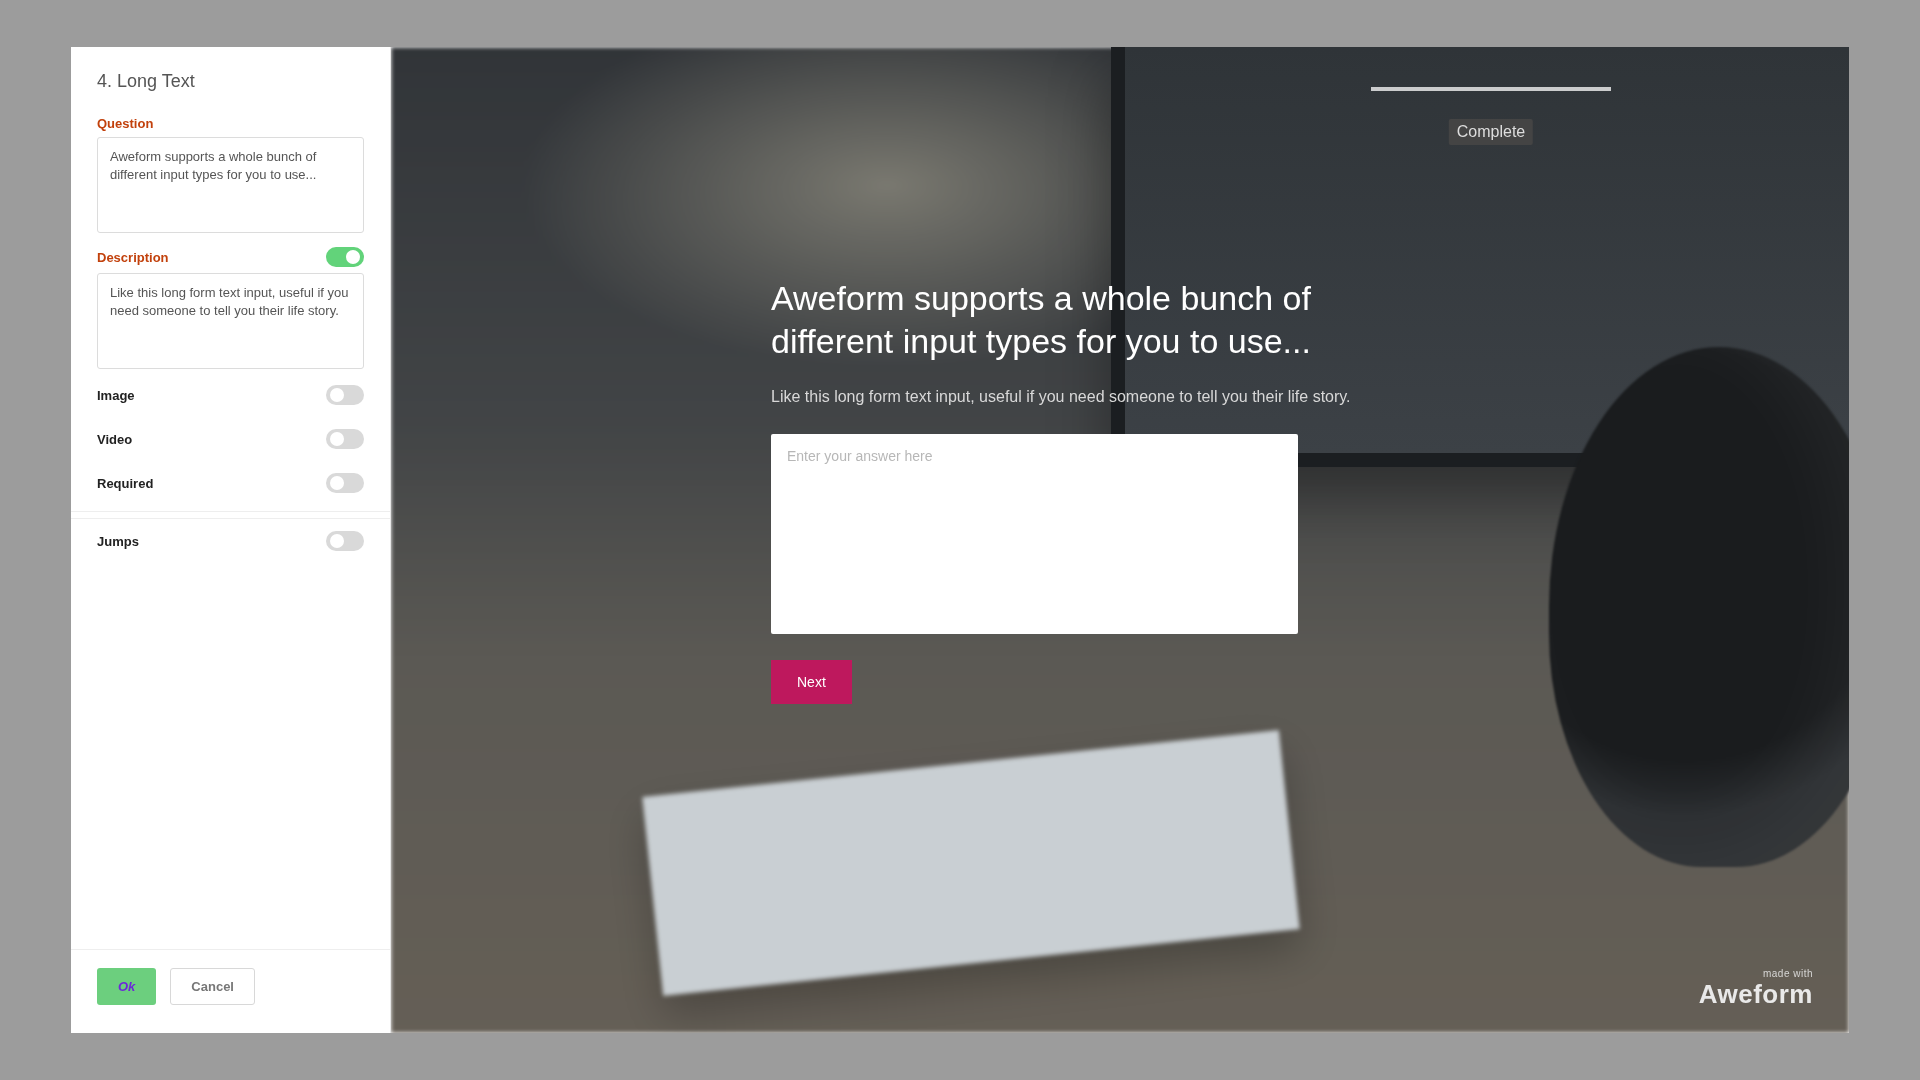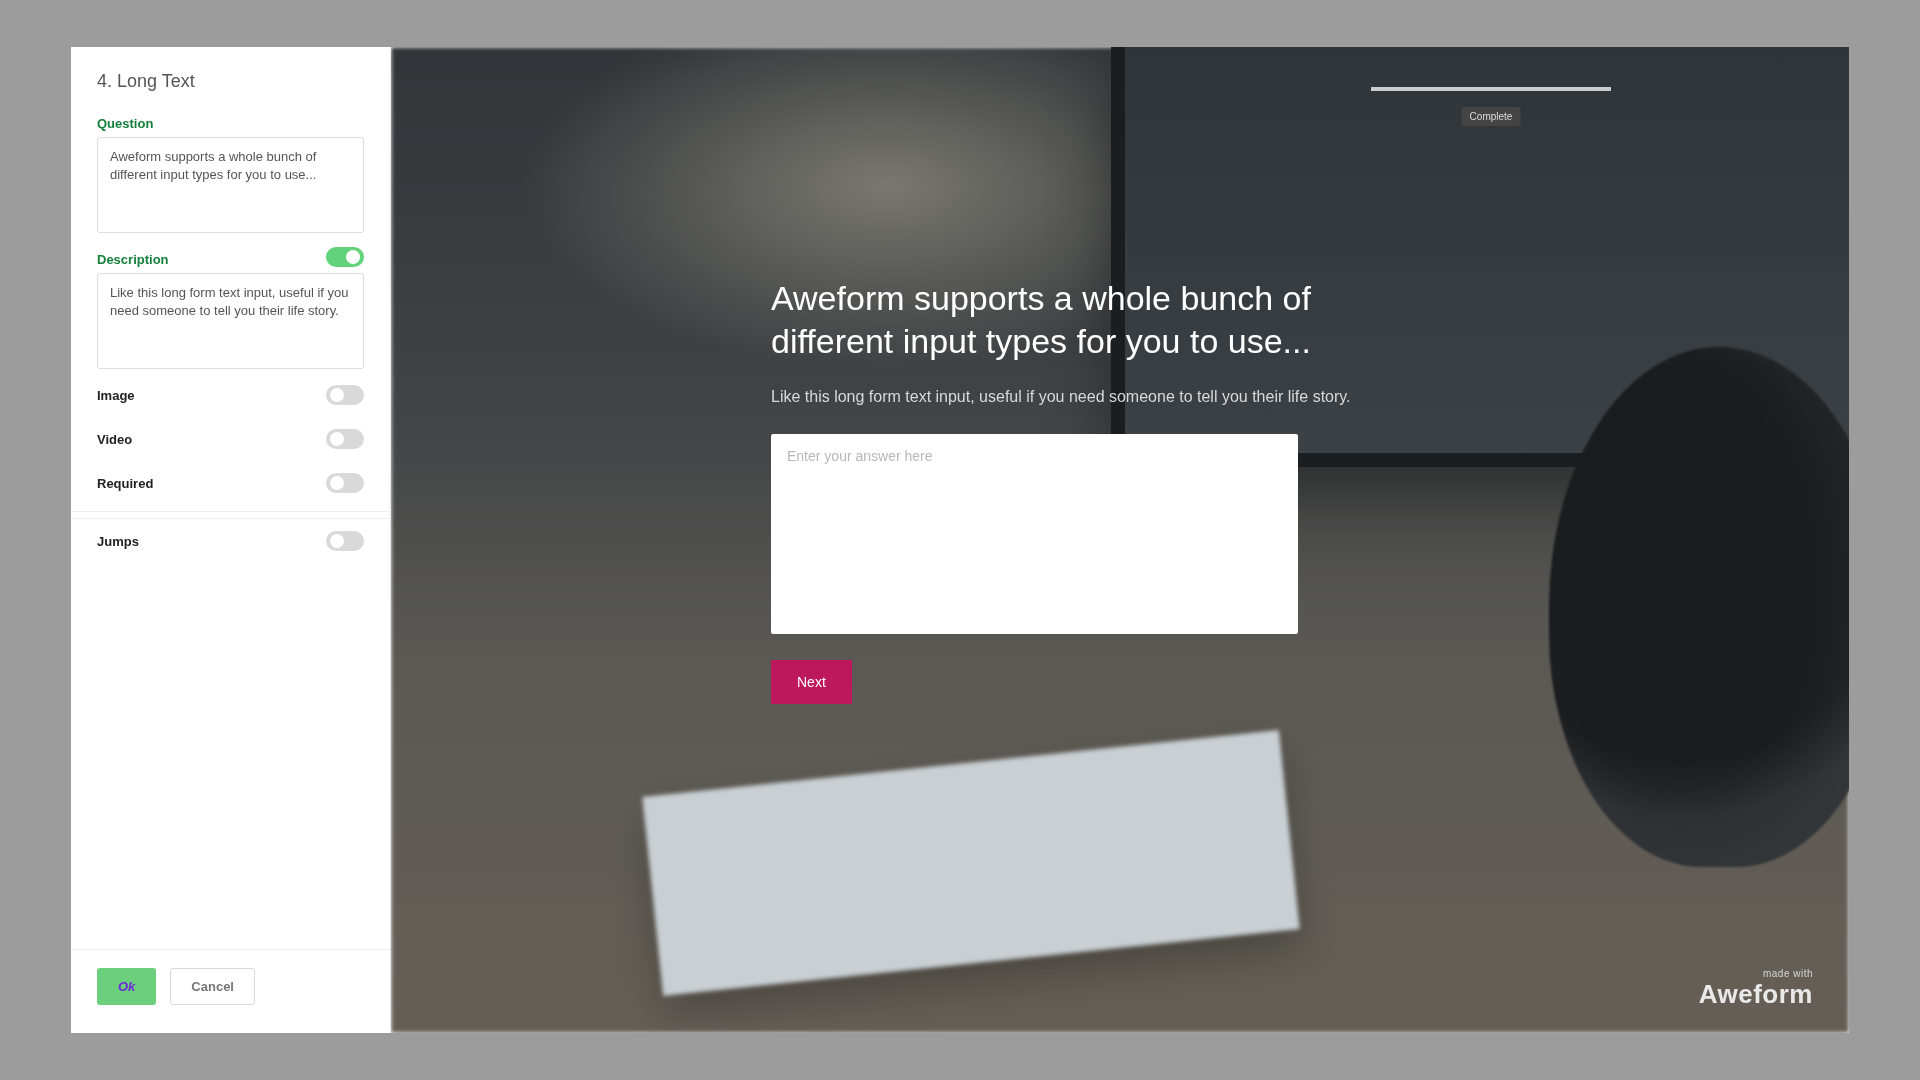"Question" .field-label { align-items: flex-end -> center; color: #15803d -> #c2410c }
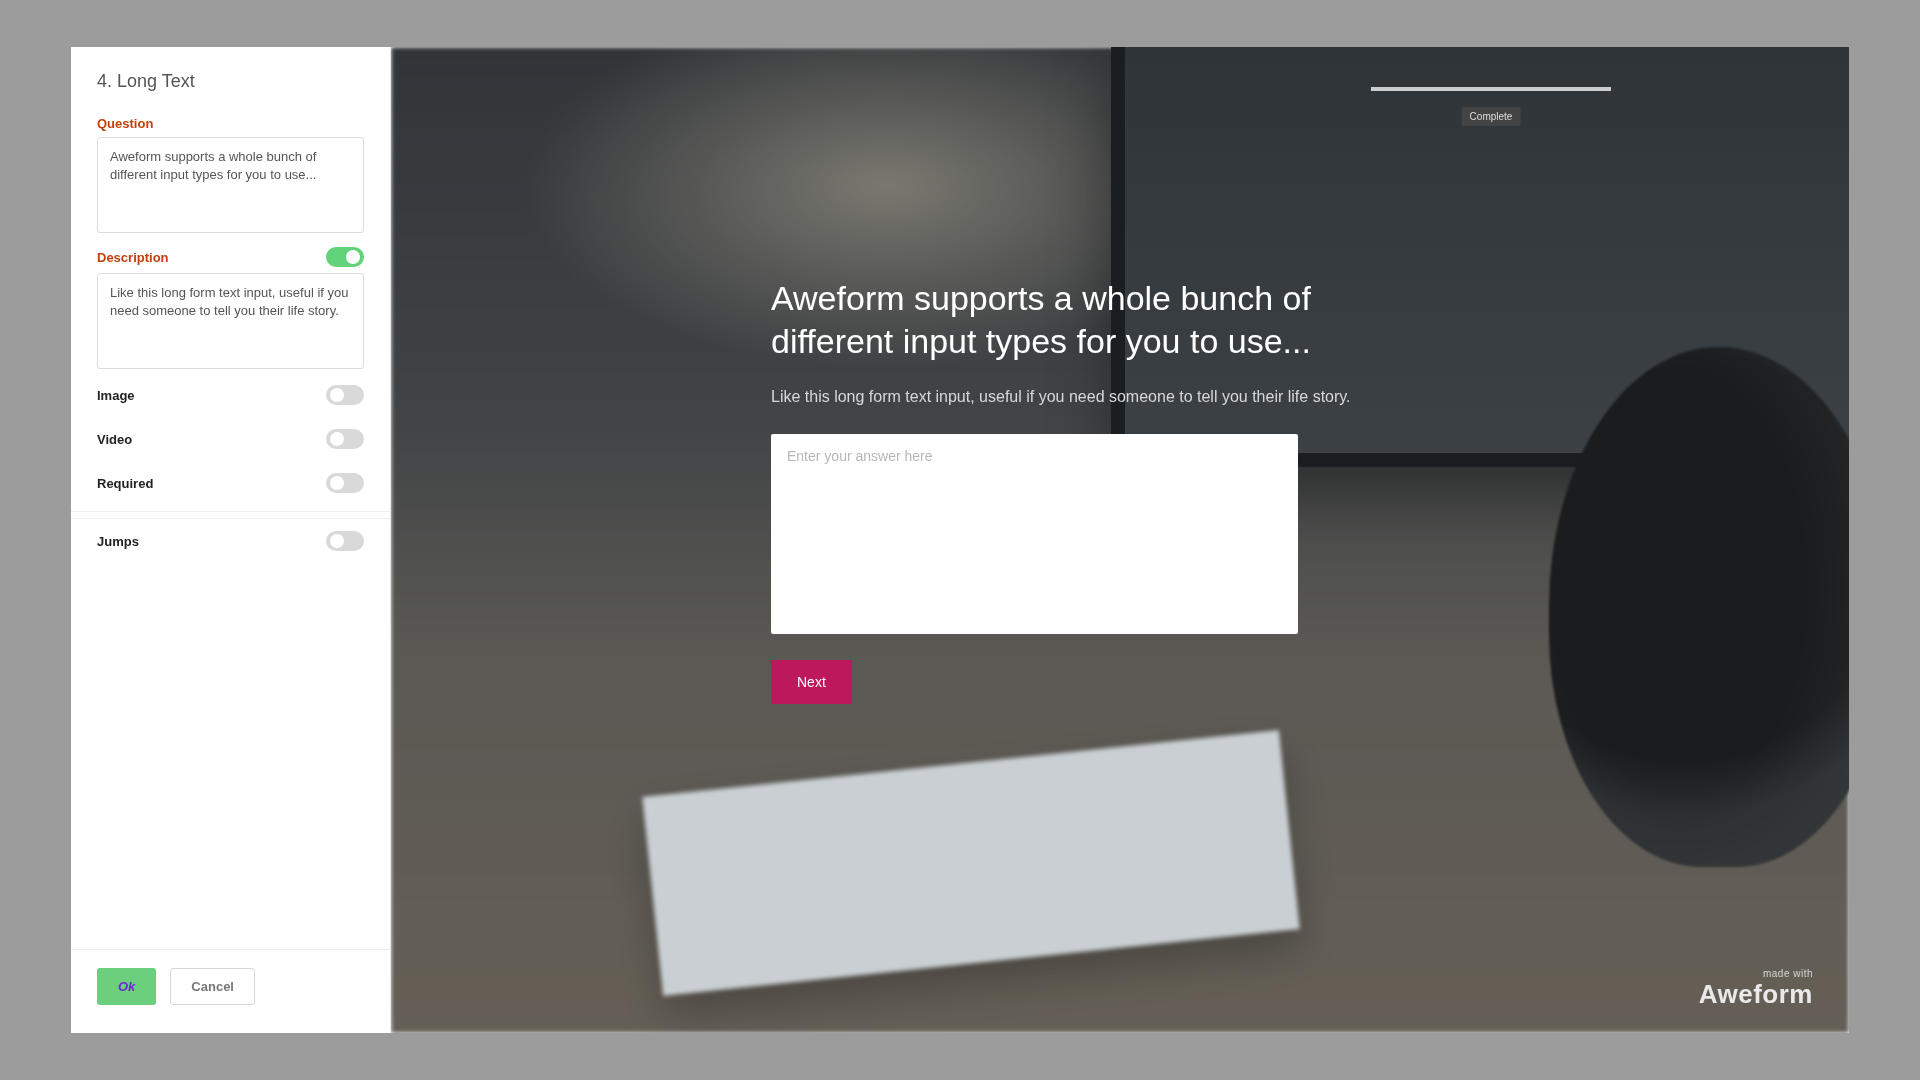"Complete" .monitor .chip { font-size: 10px -> 16px; top: 60px -> 72px }
